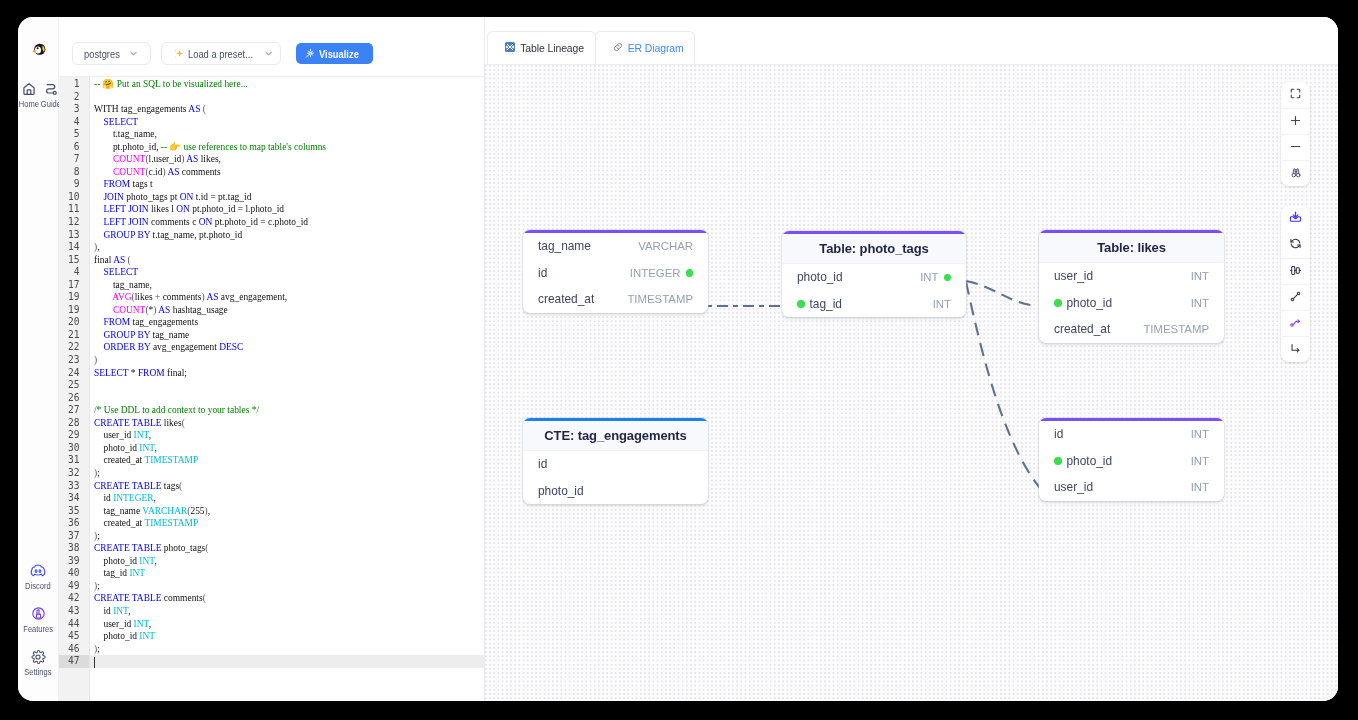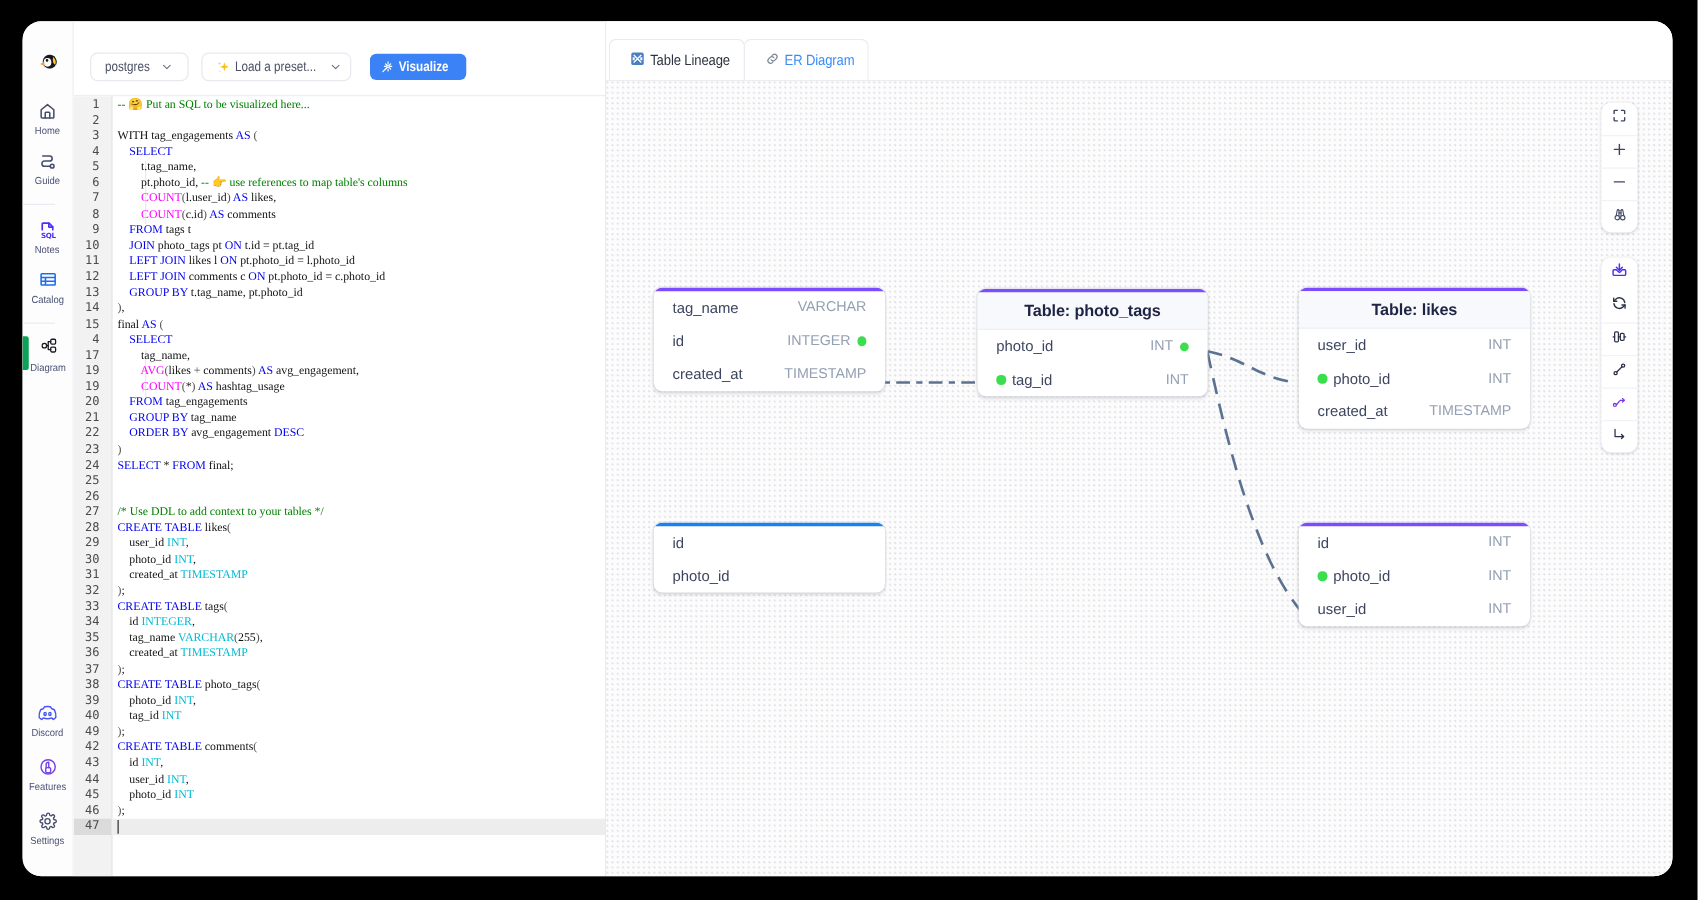"Home" .nav { flex-direction: column -> row }
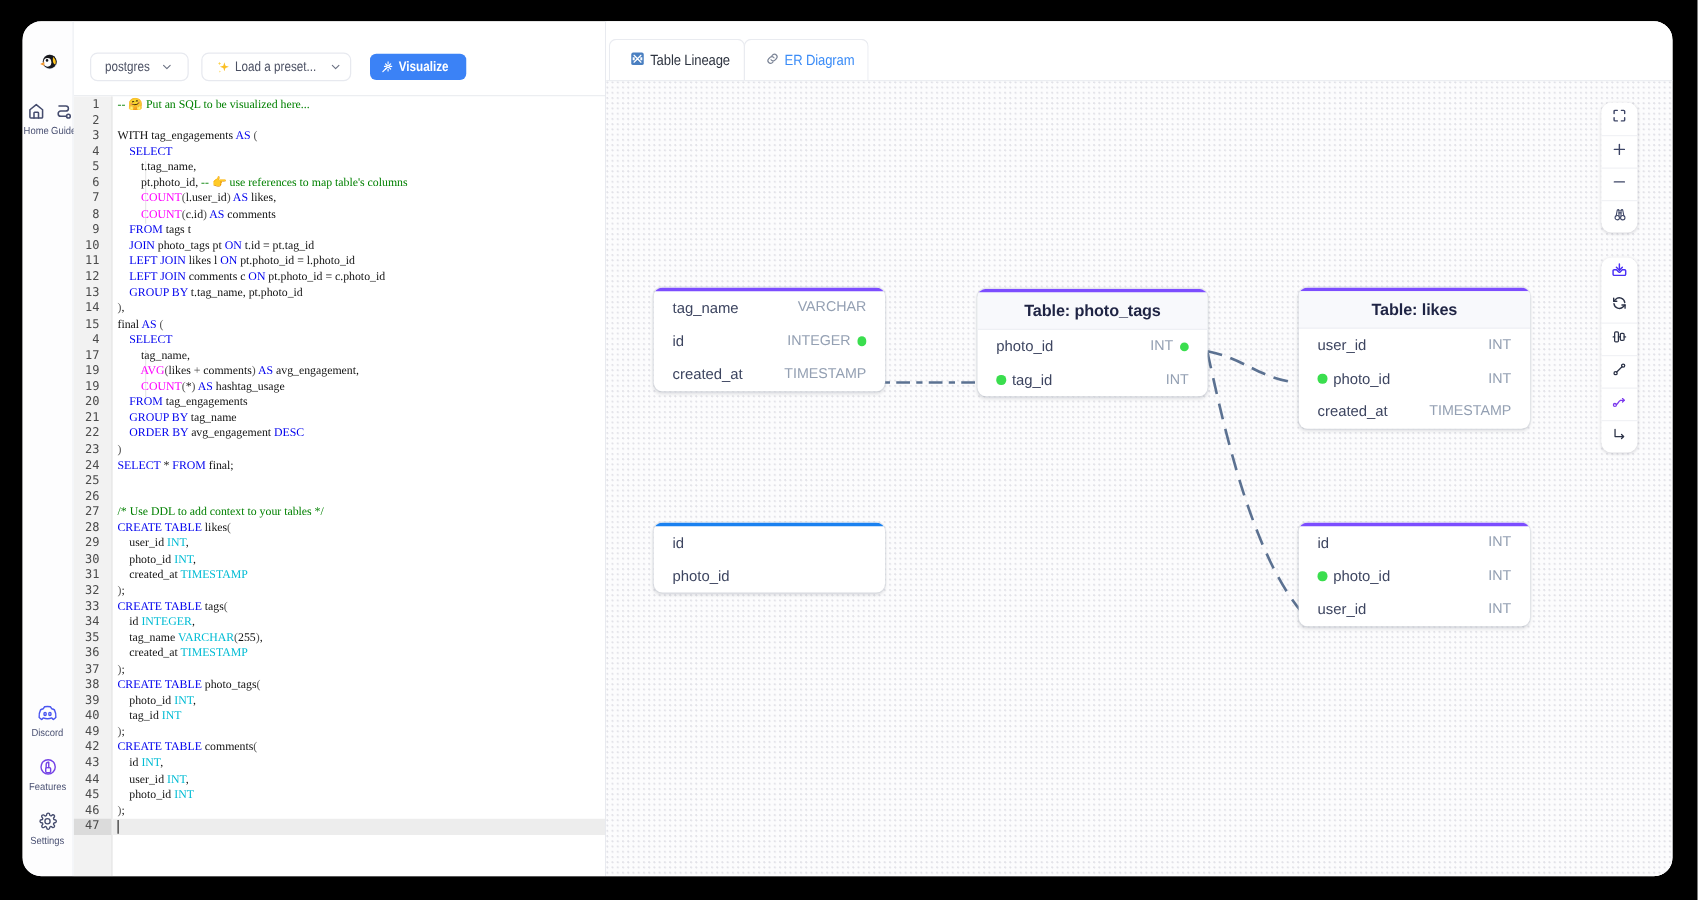"CTE: tag_engagements" div.hd { html: none -> <div> <span>CTE: tag_engagements</span> </div> }
